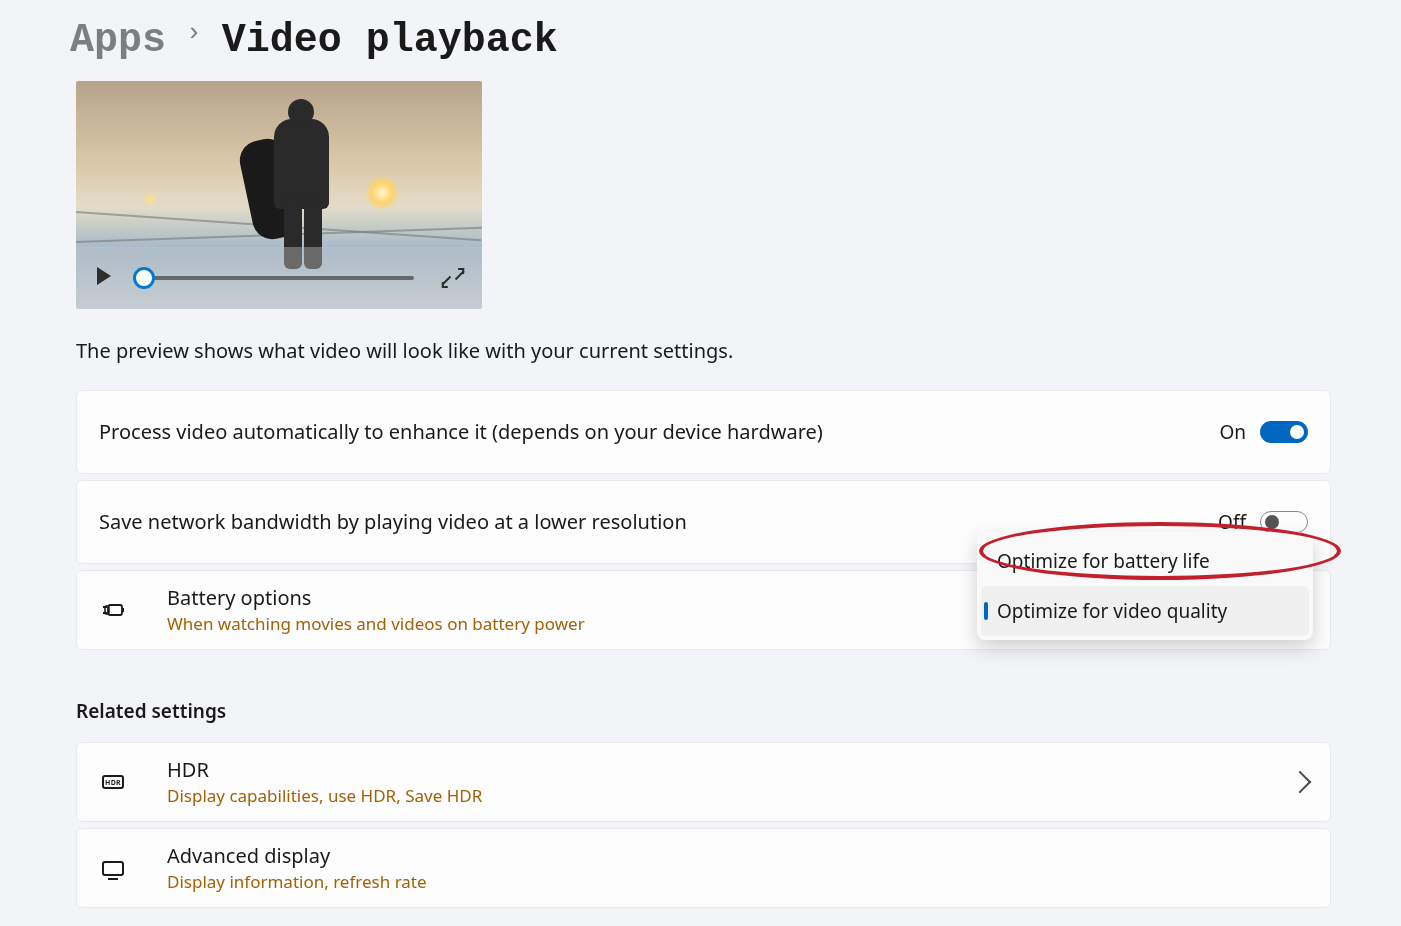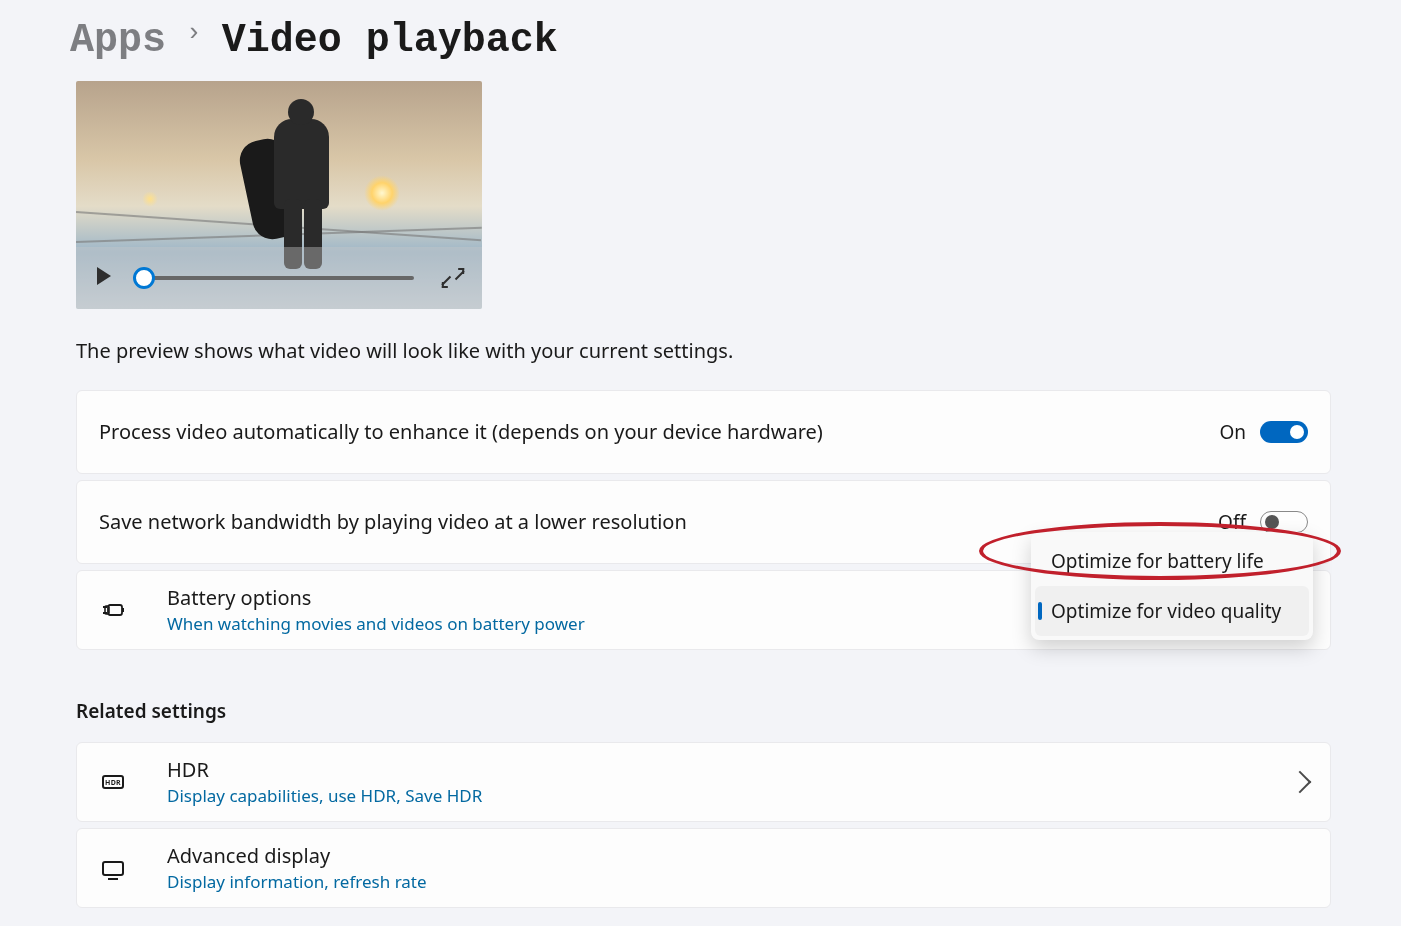"Optimize for battery life" .dropdown { width: 282px -> 336px }
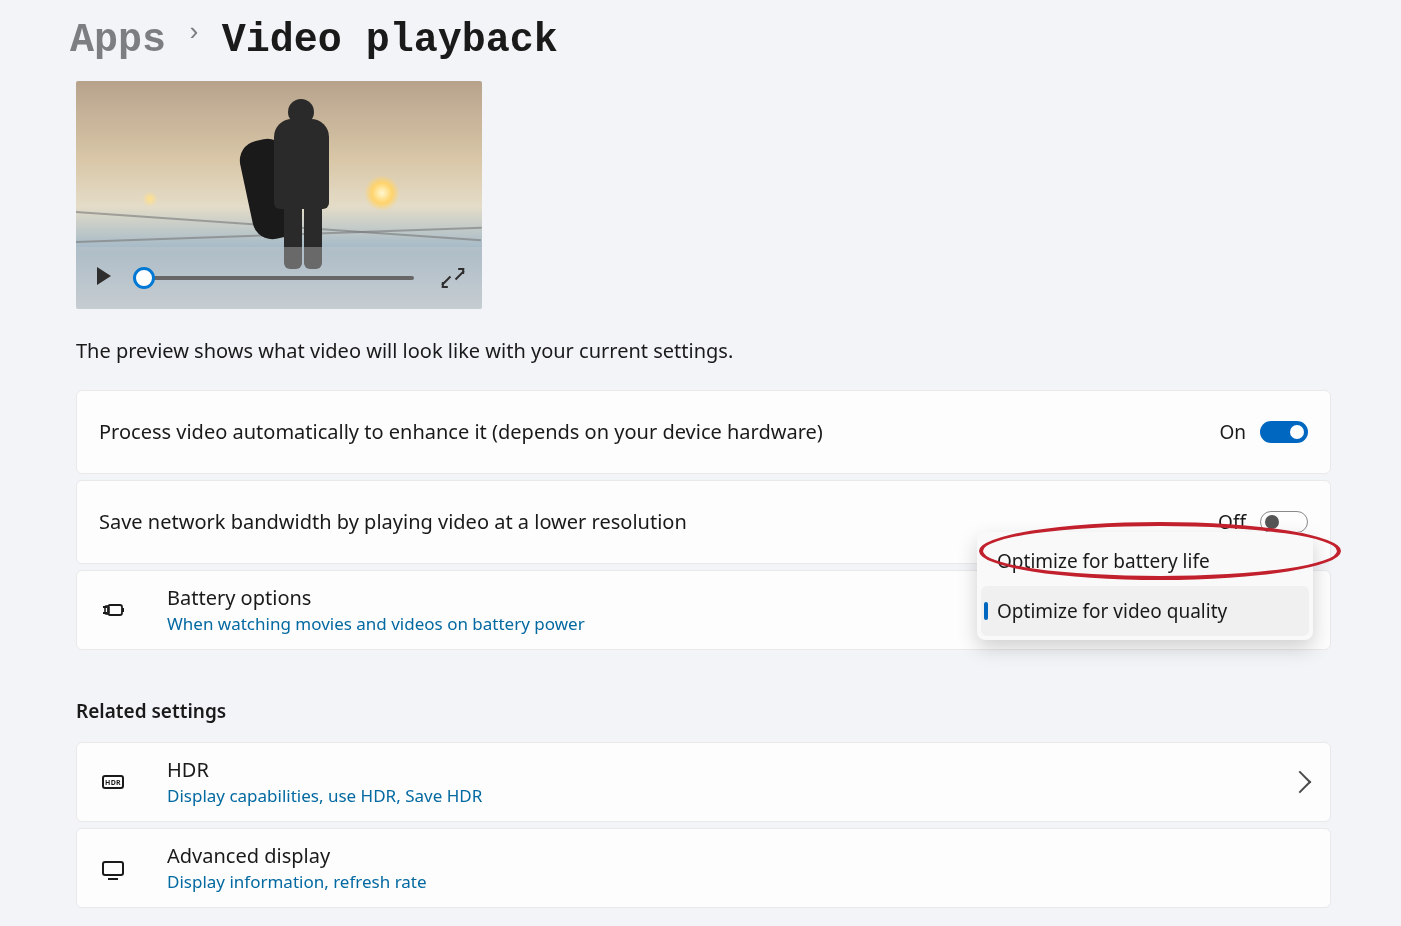"When watching movies and videos" .card-sub { color: #0369a1 -> #a16207 }
